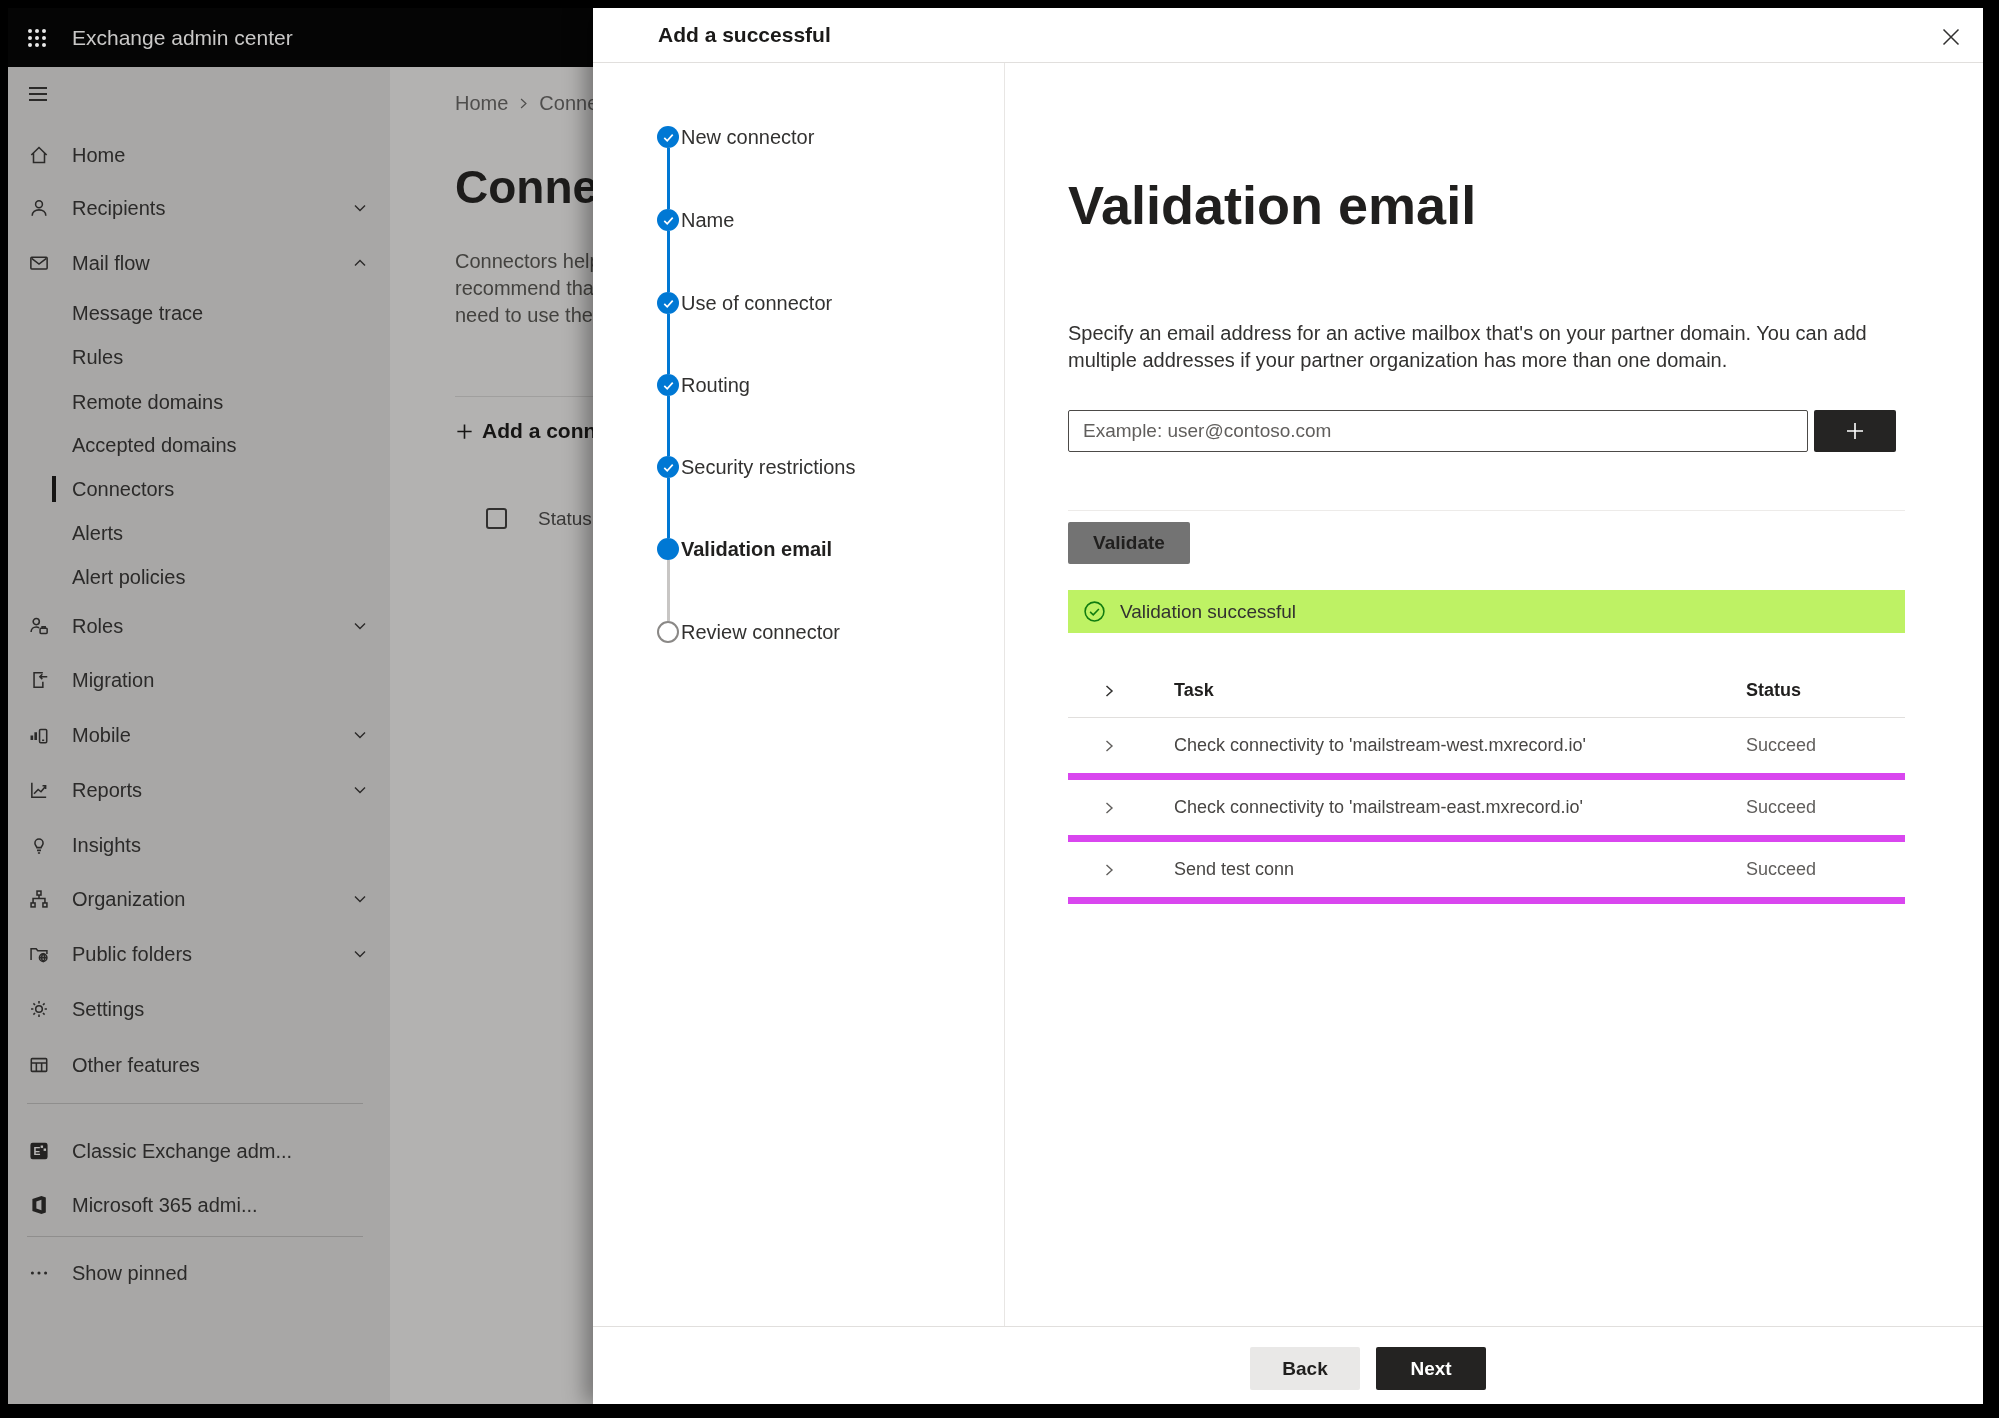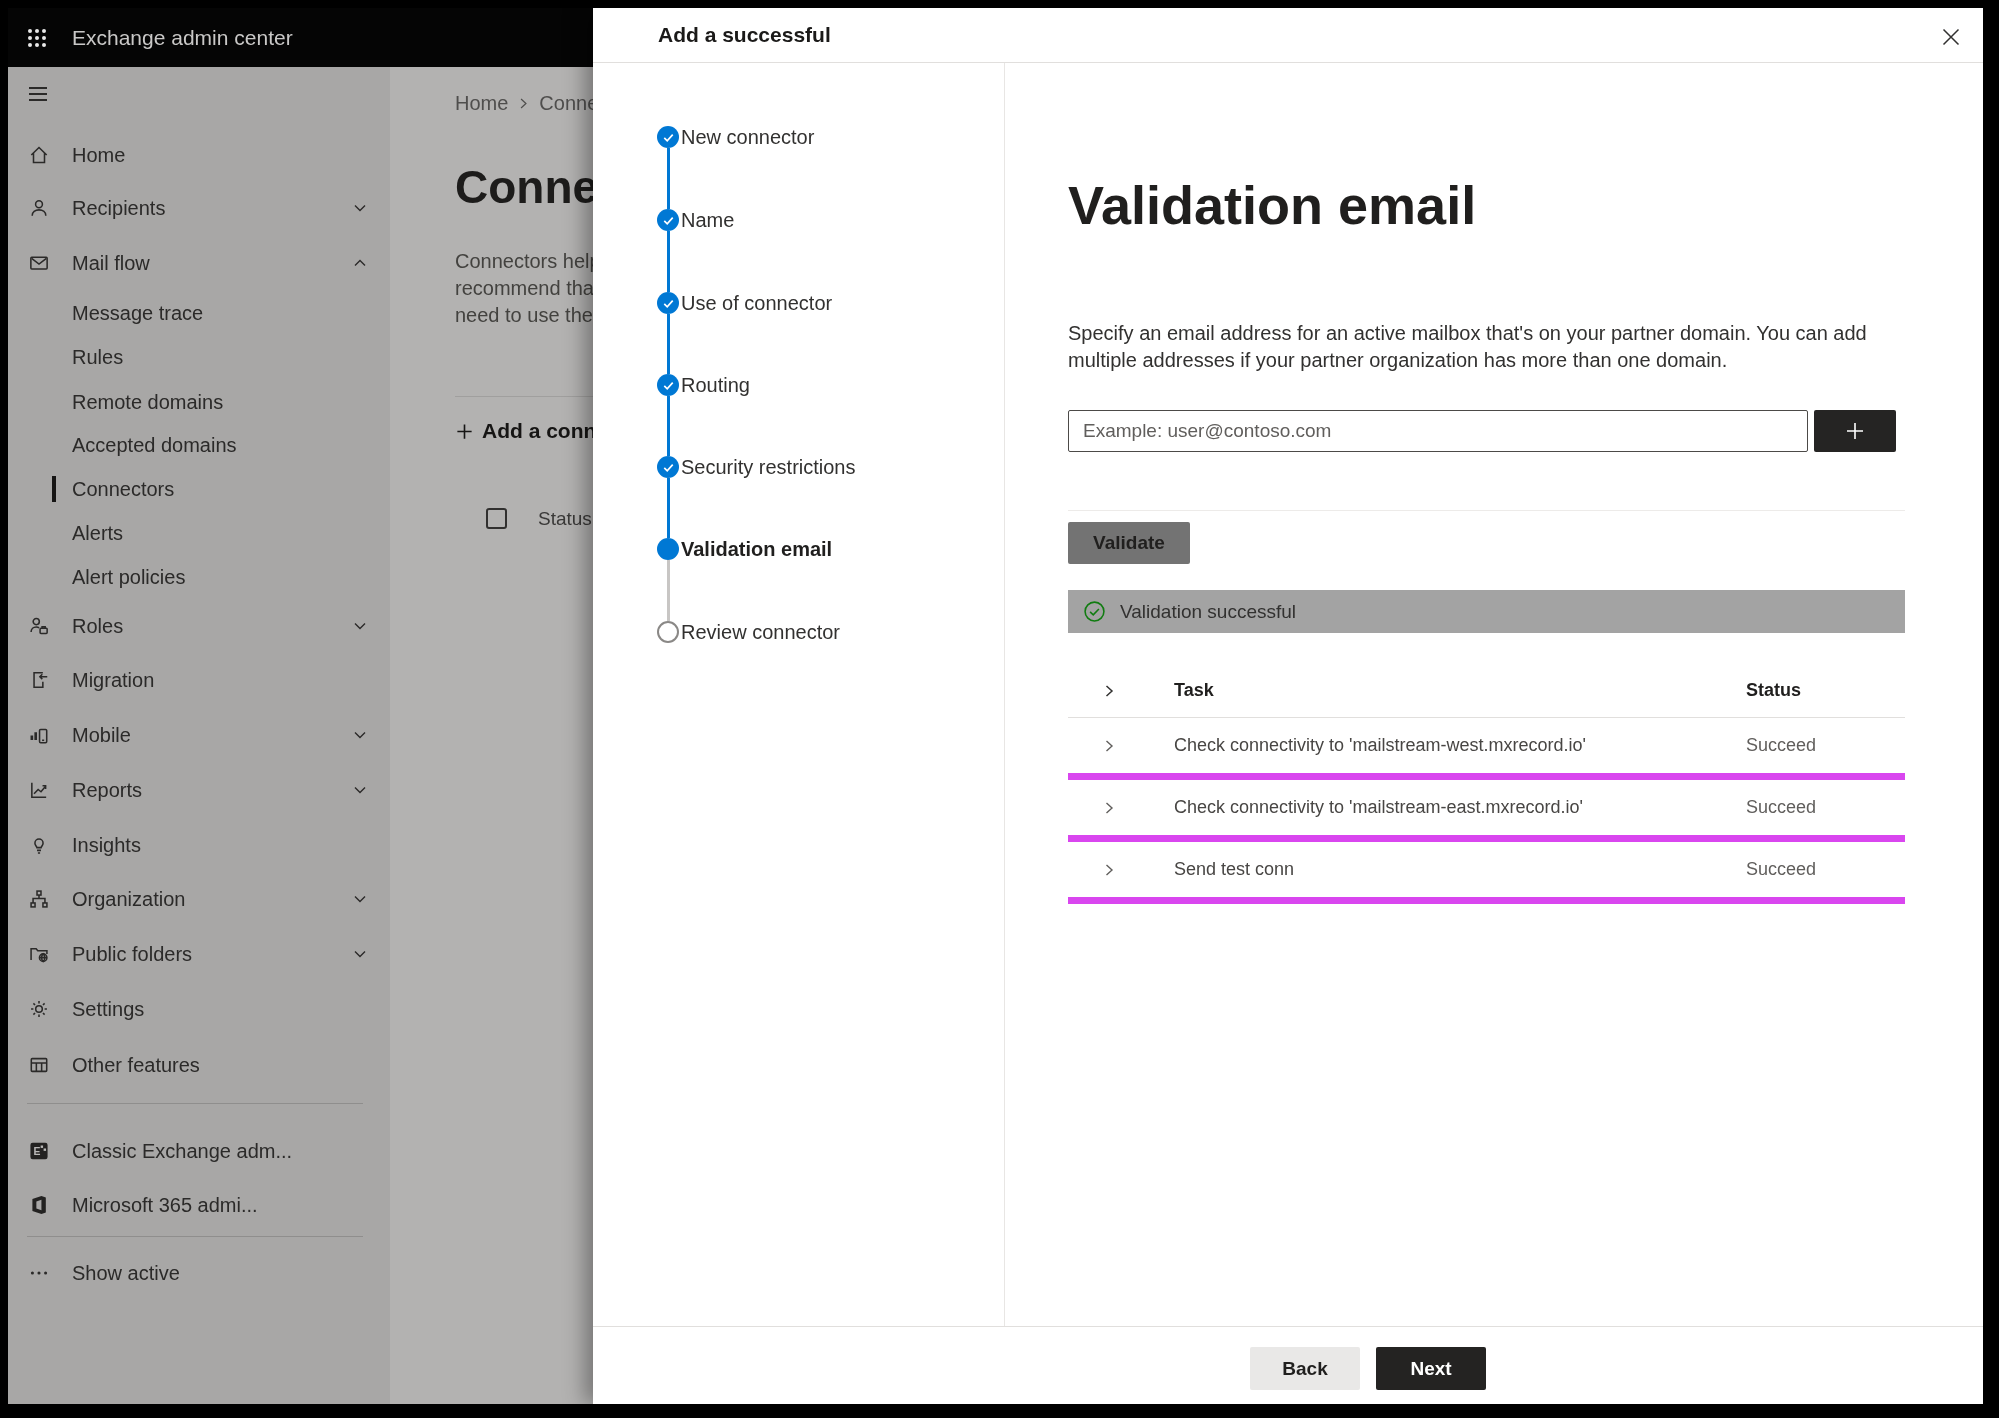"Validation successful" .banner { background: #a3a3a3 -> #bef264 }
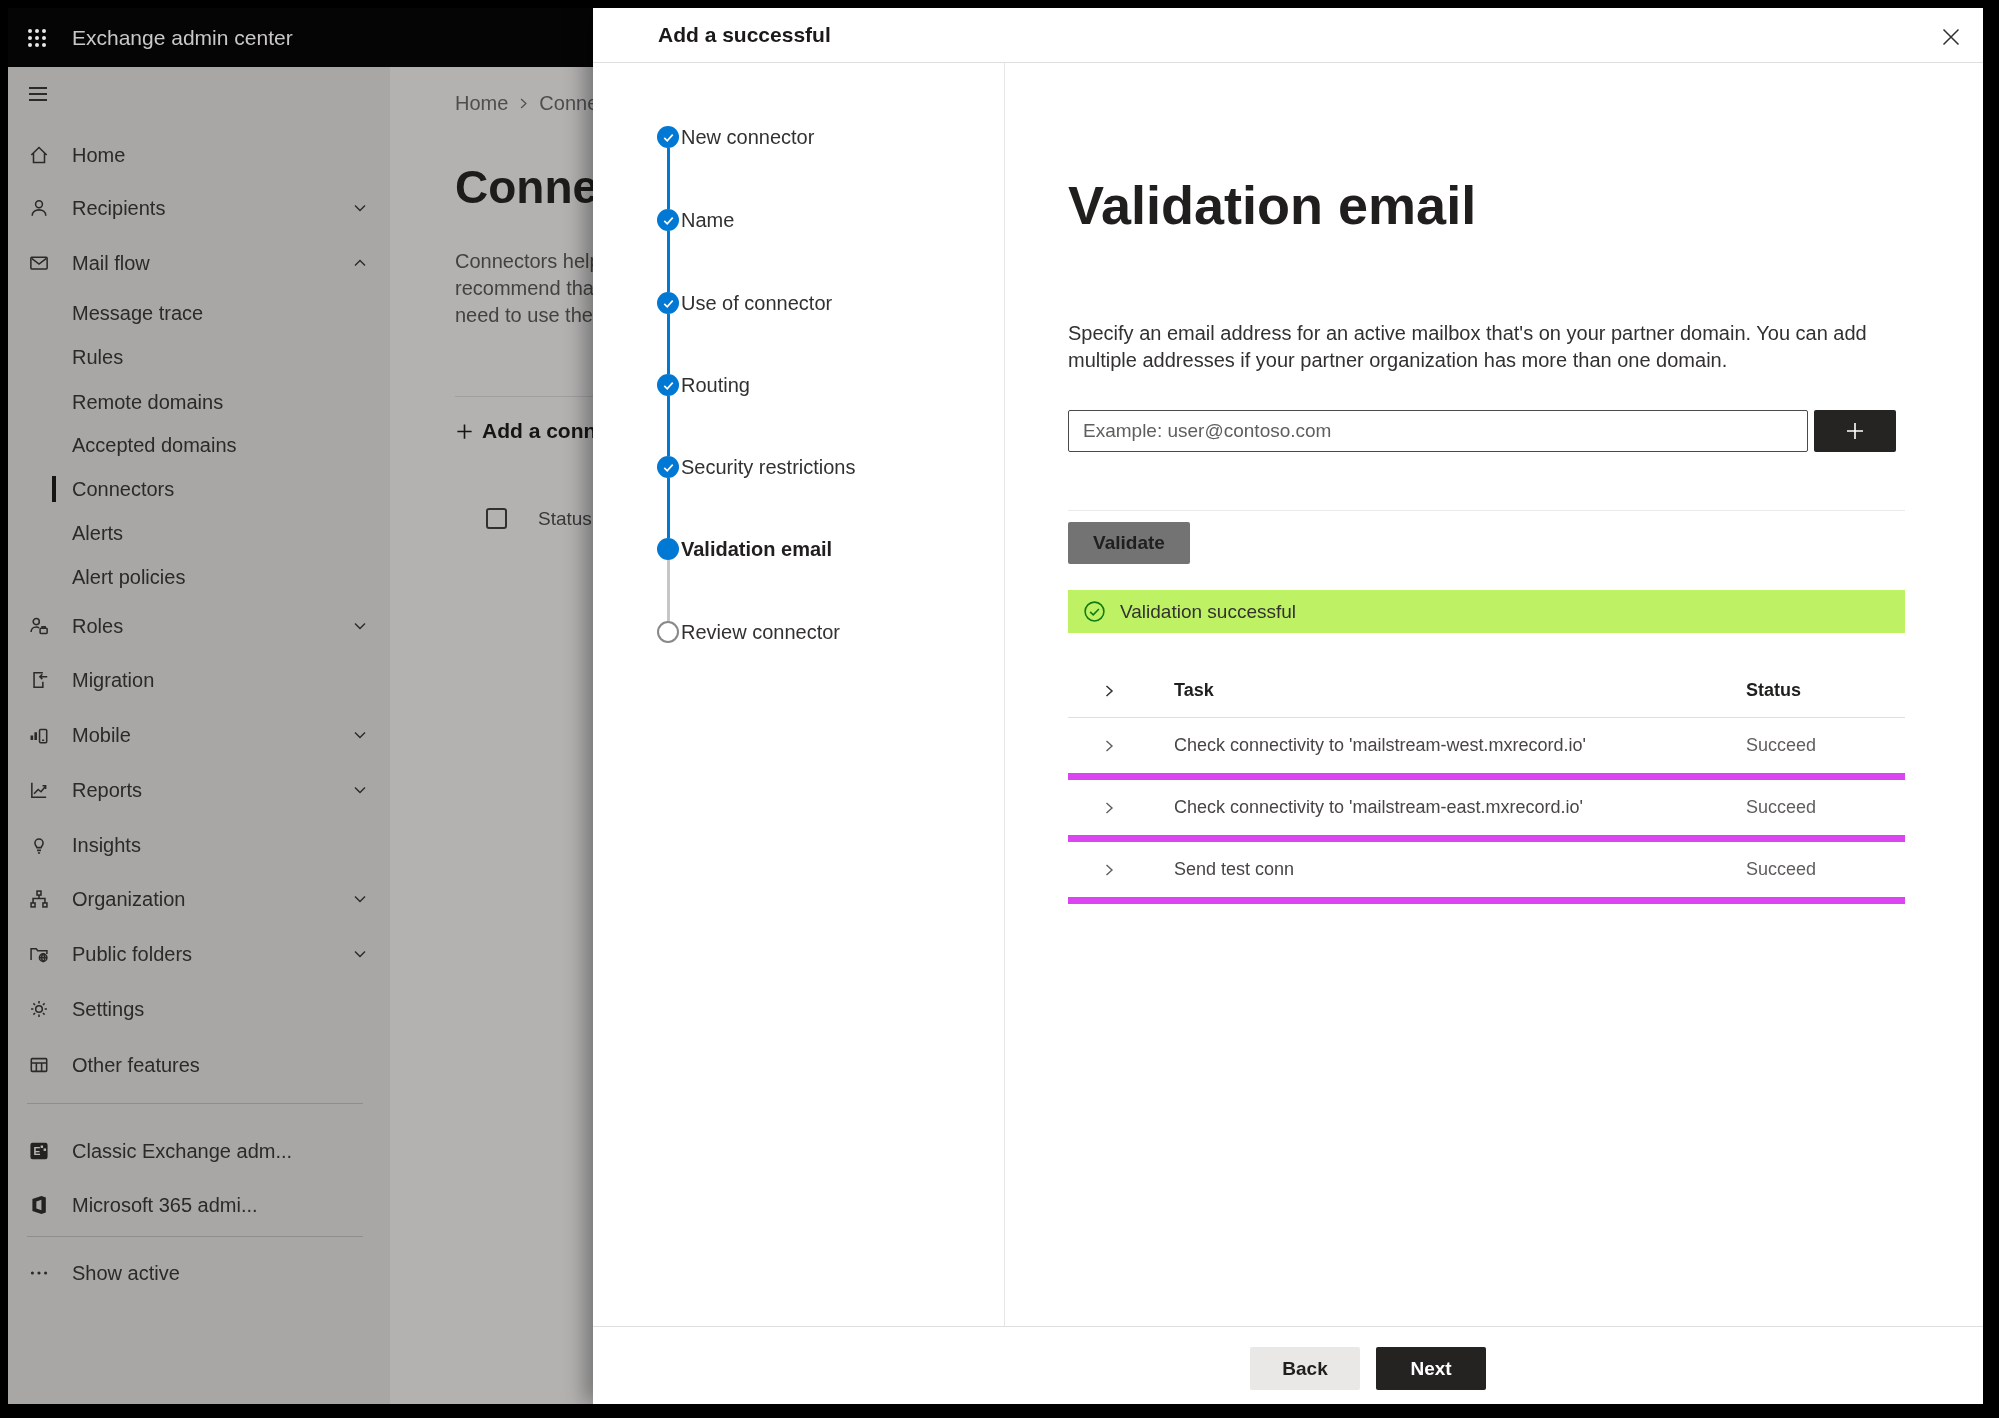"Show active" span.nav-label { text: active -> pinned }
